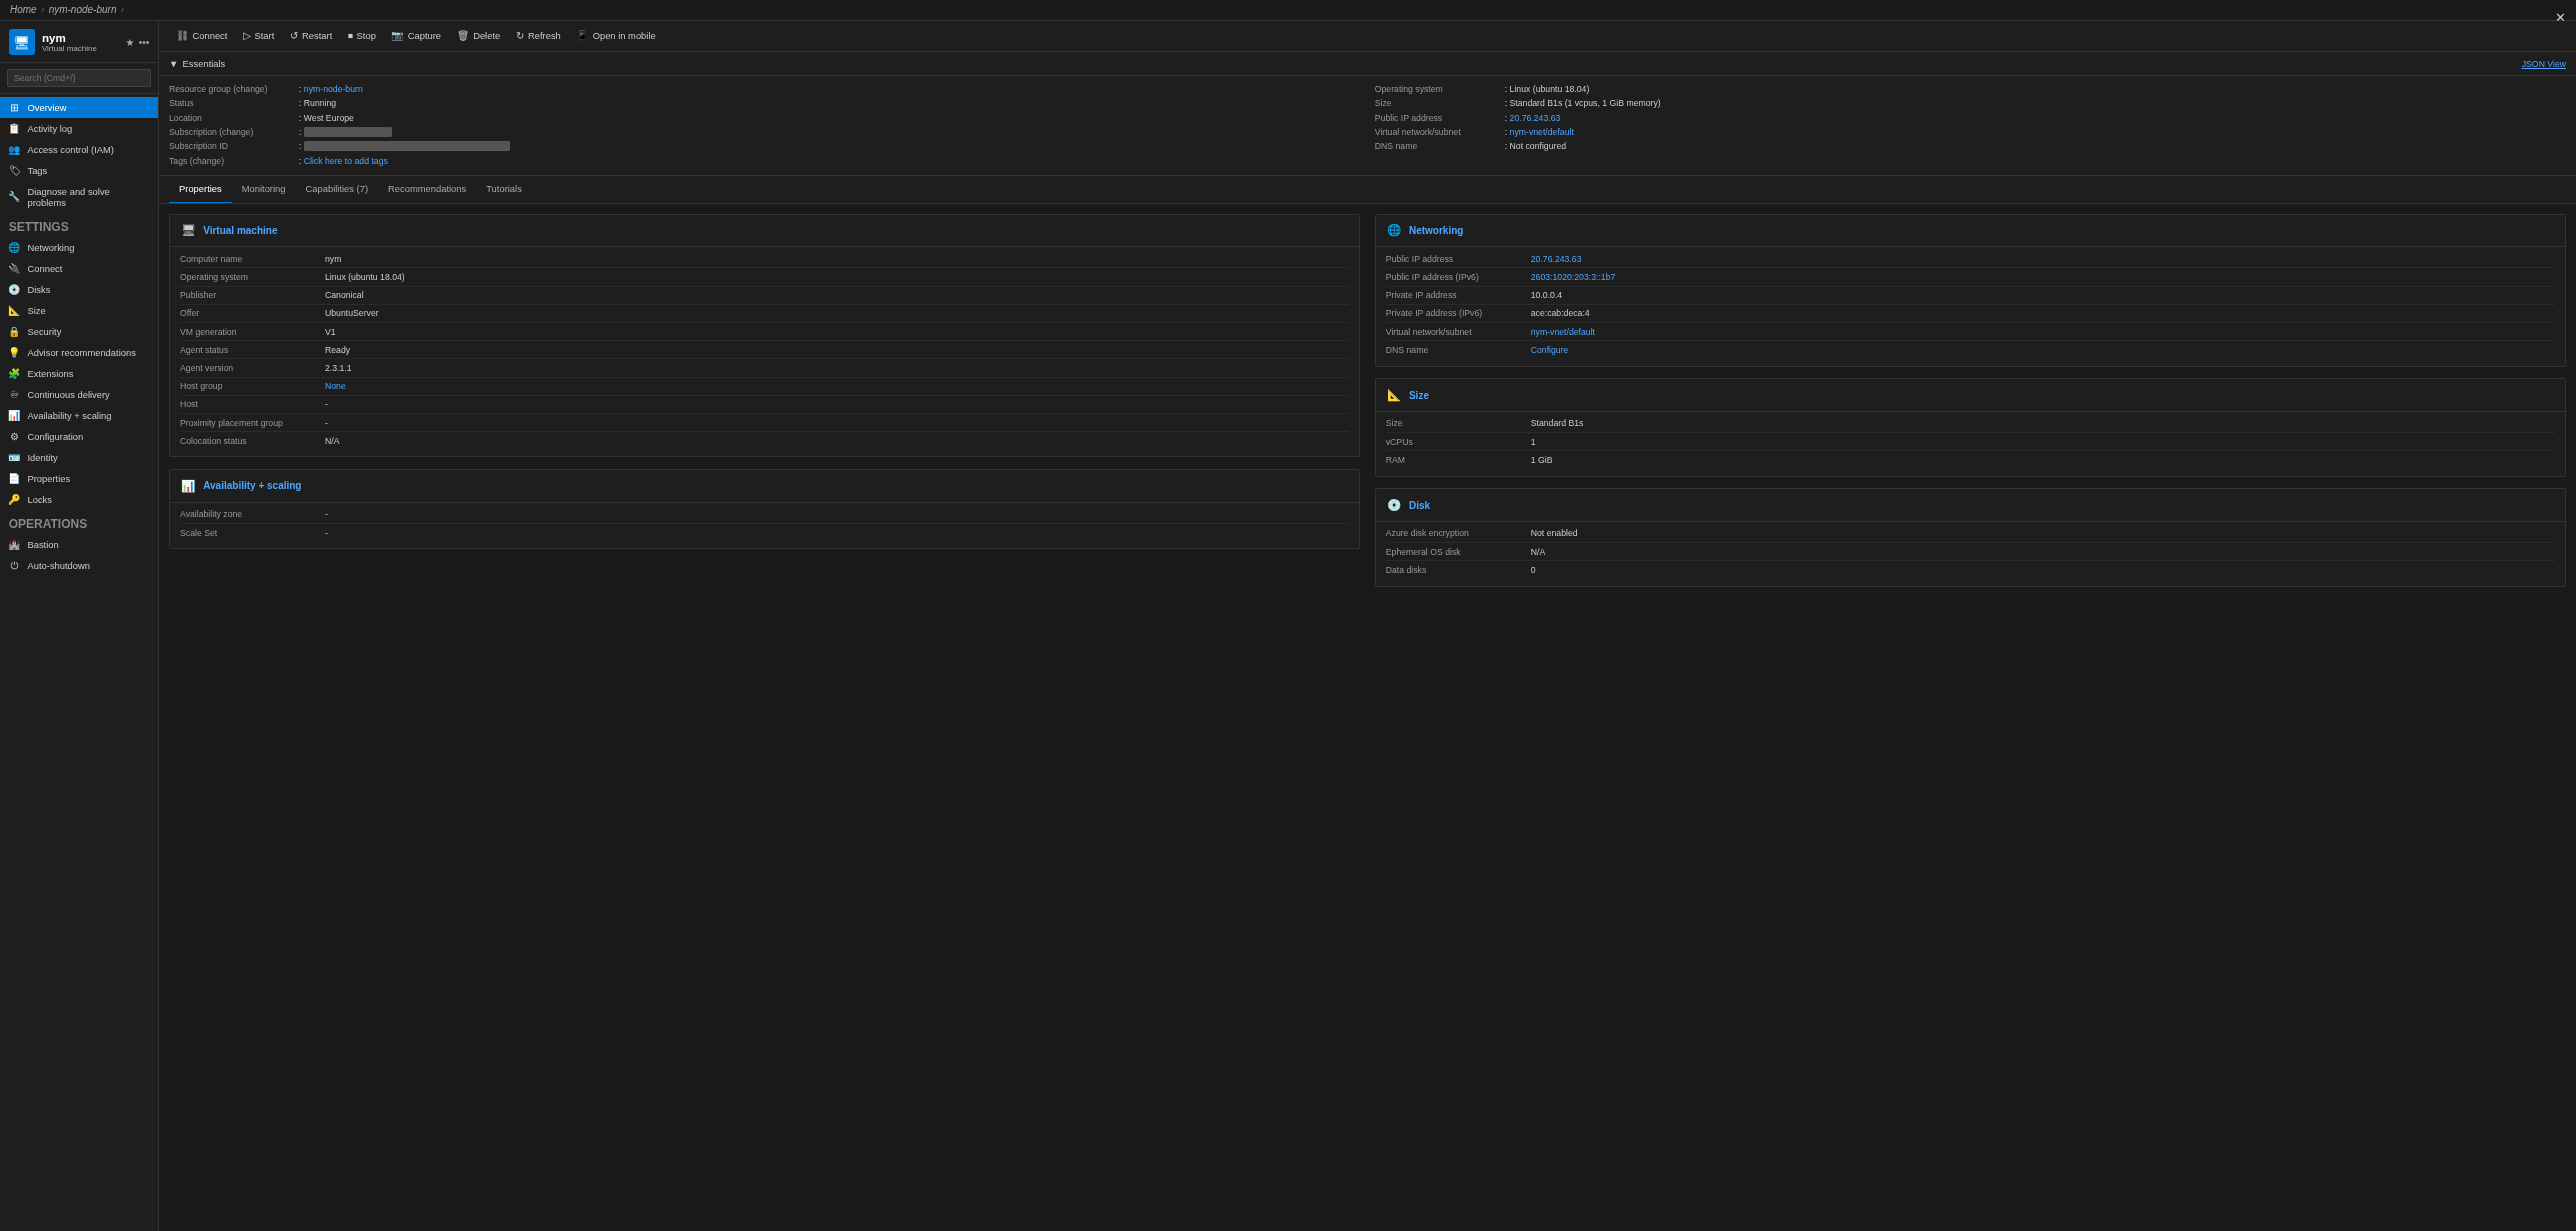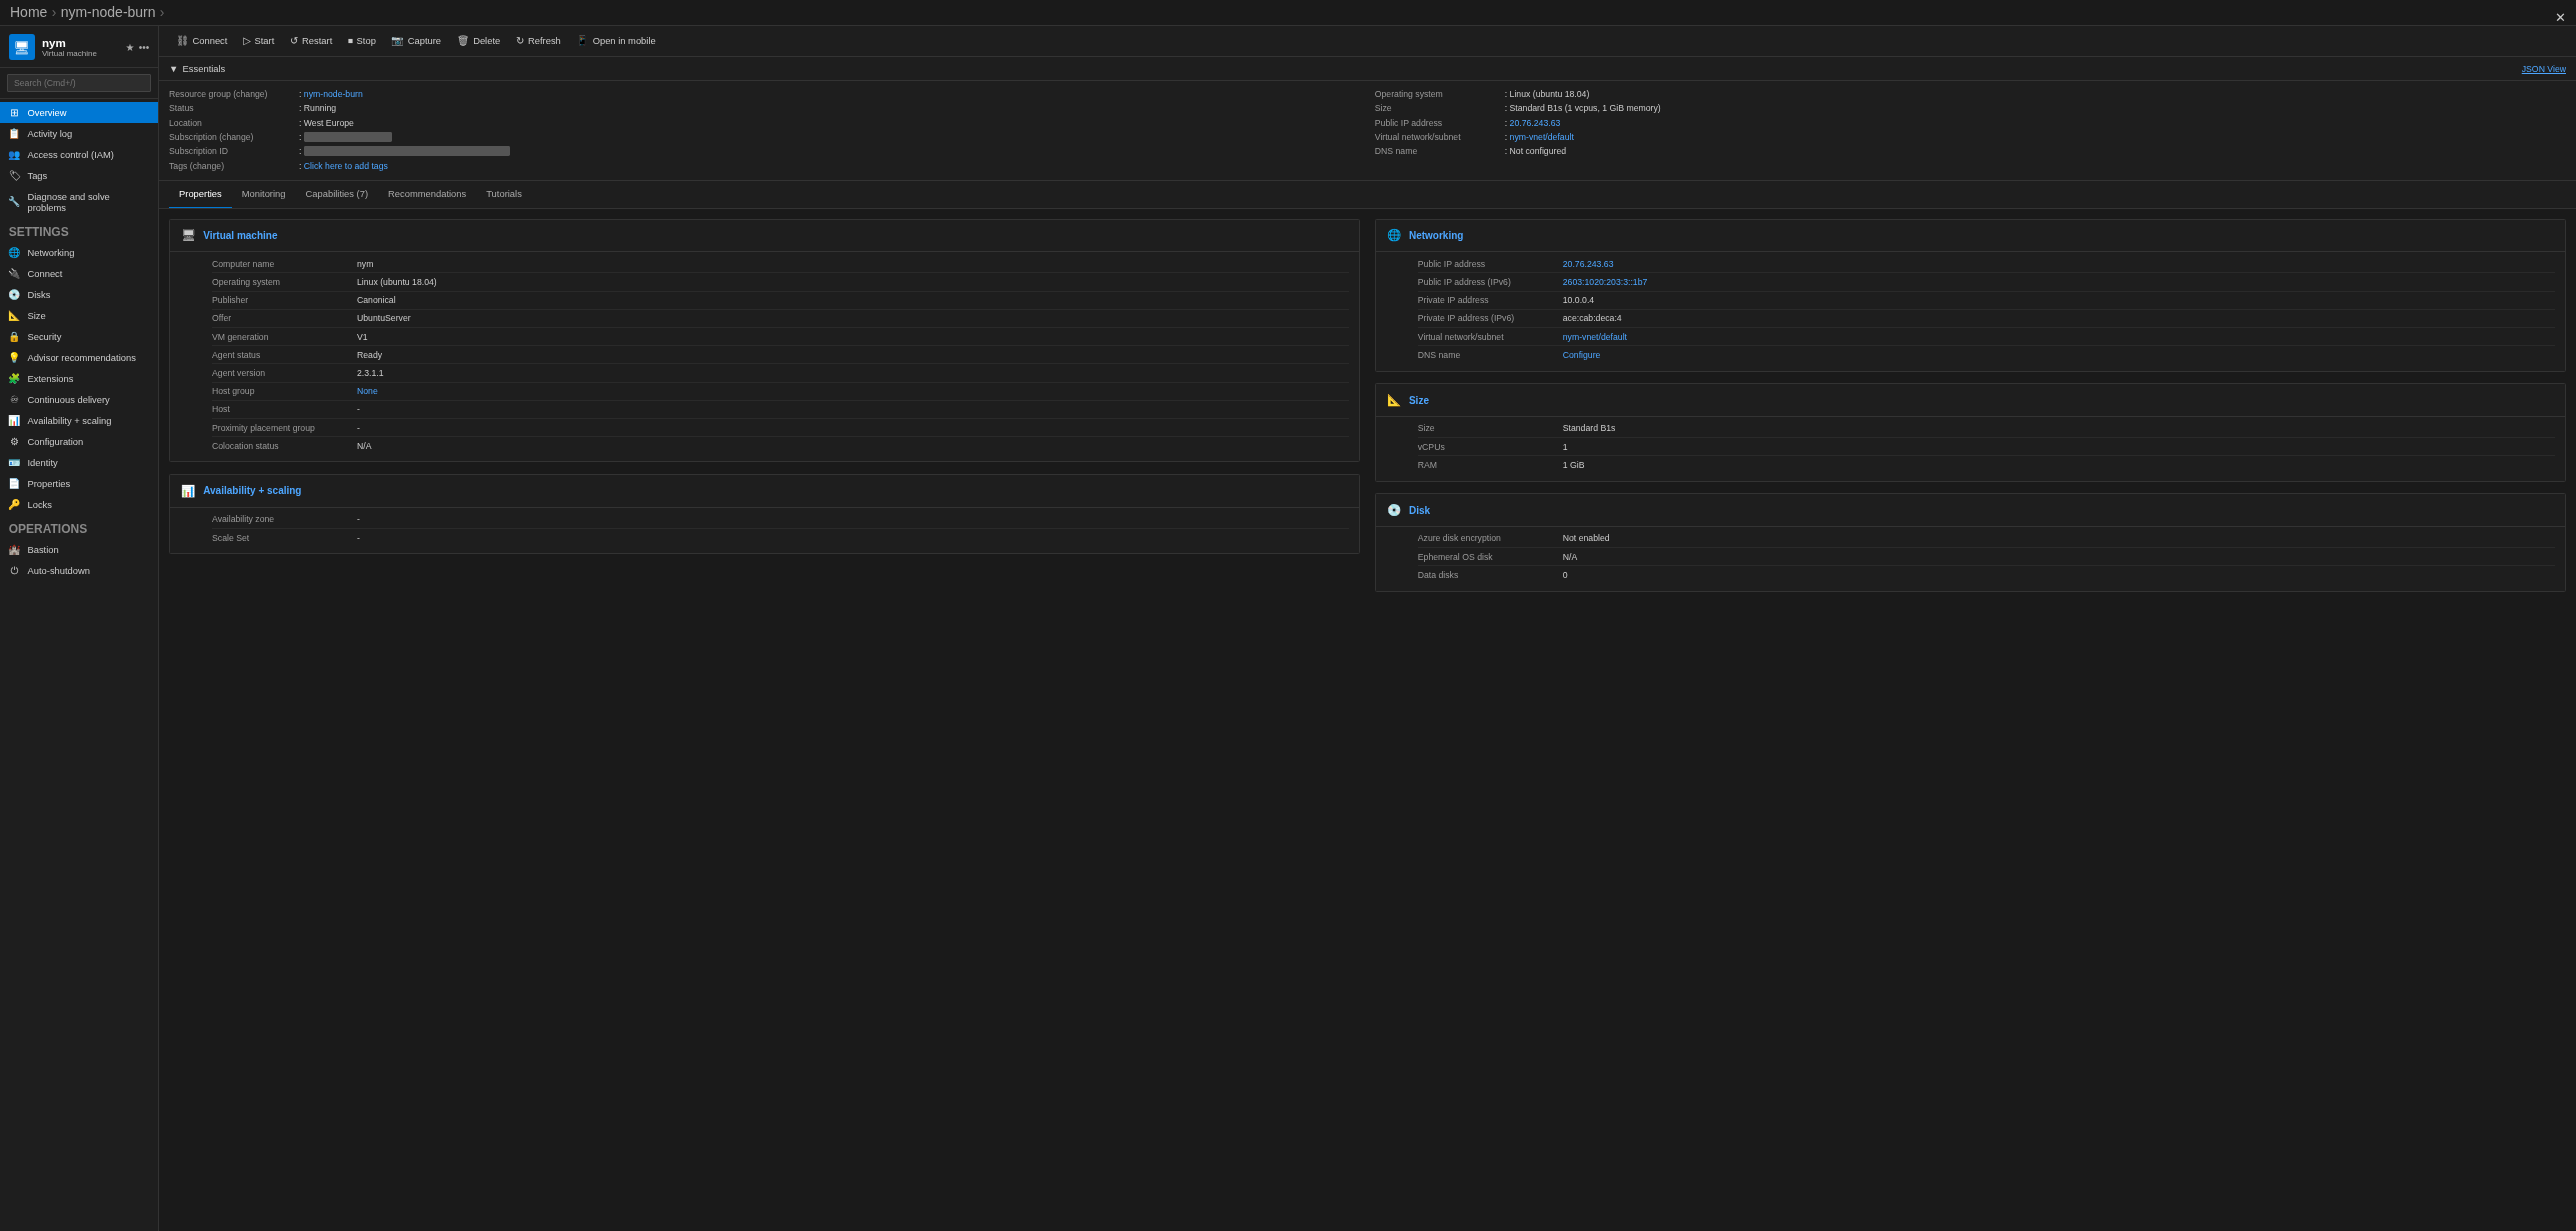"Home" .breadcrumb { font-size: 14px -> 10px; font-style: none -> italic }
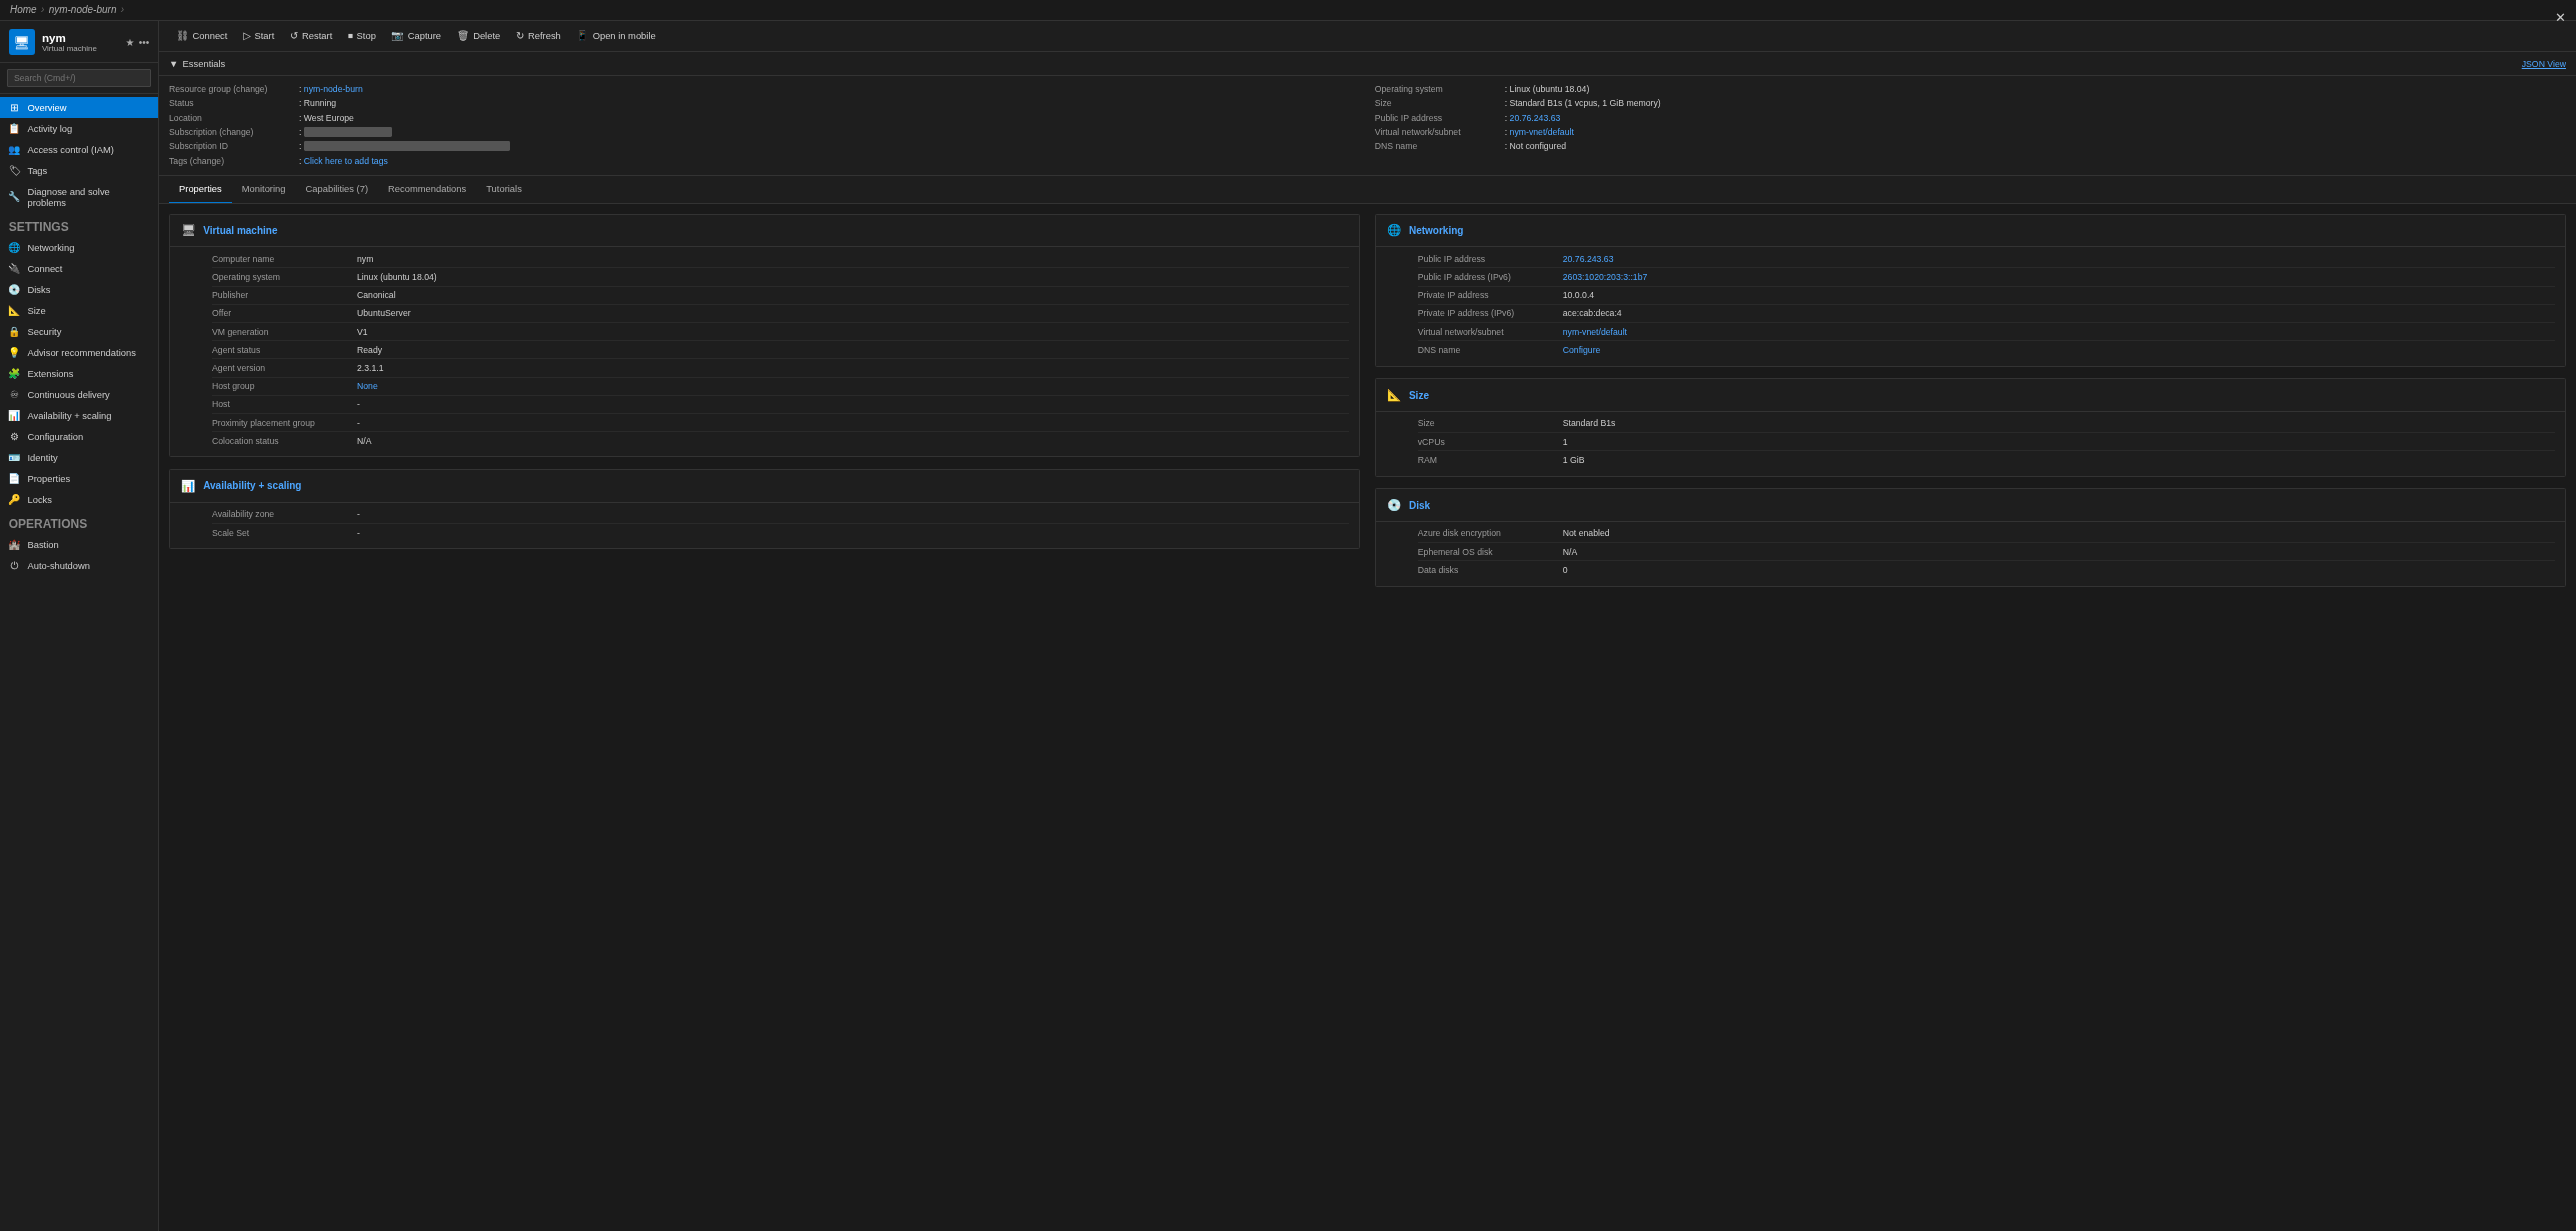"Computer name" .prop-row { margin-left: 32px -> none }
